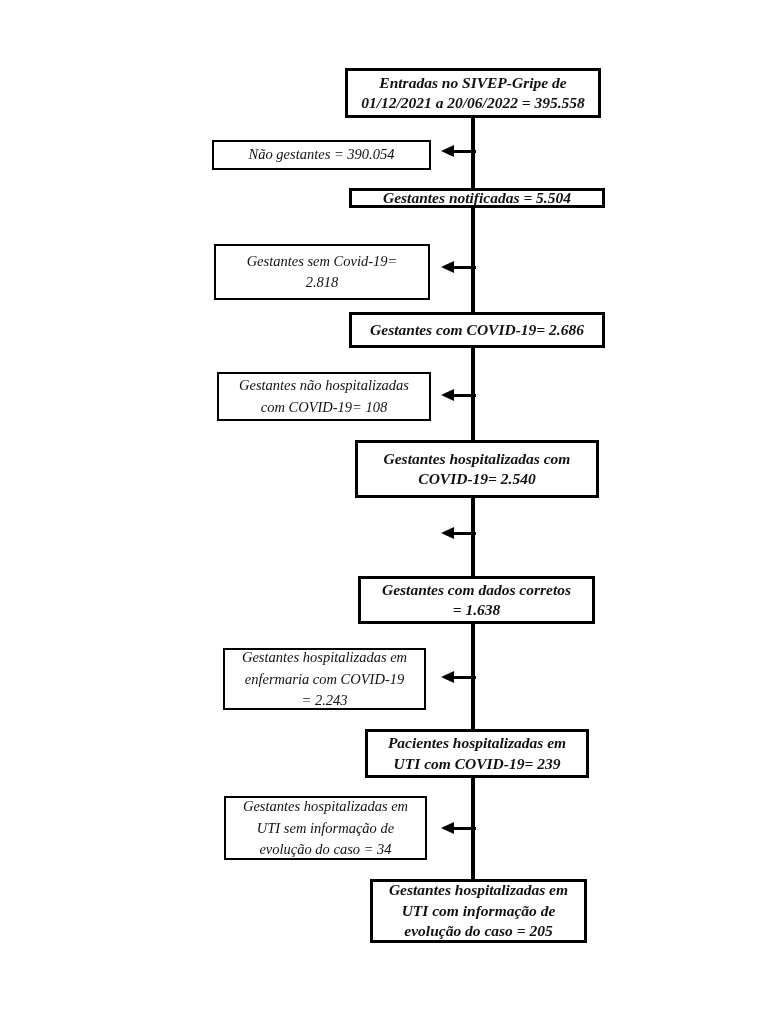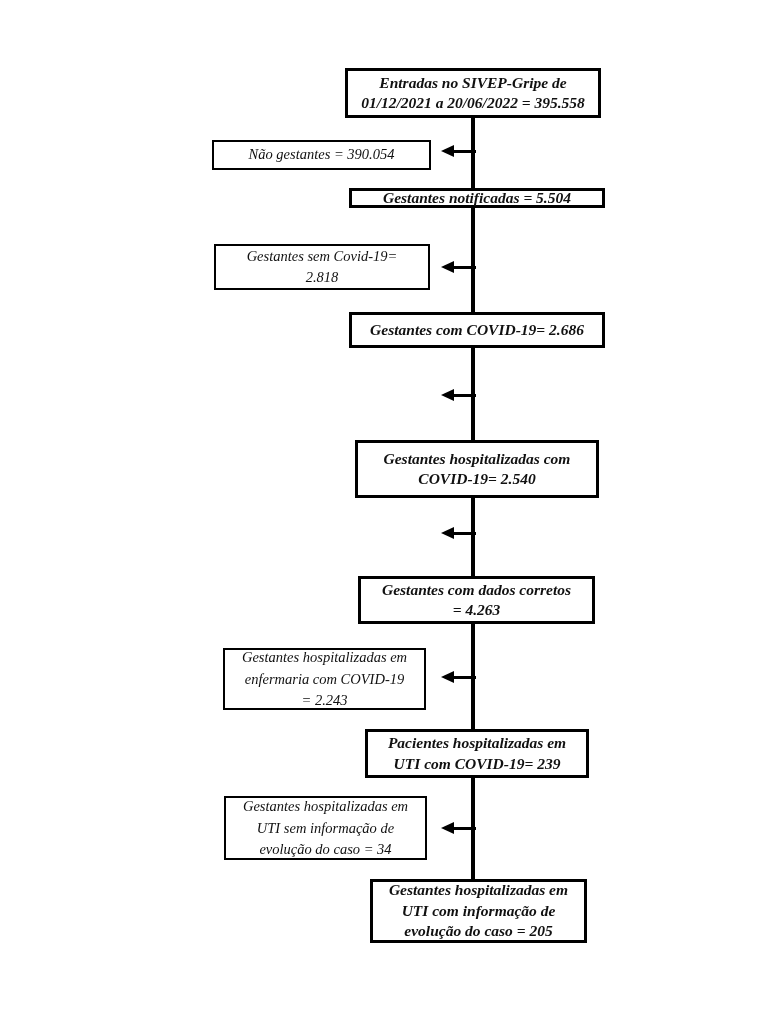"Gestantes sem Covid-19=" div.box { height: 46px -> 56px }
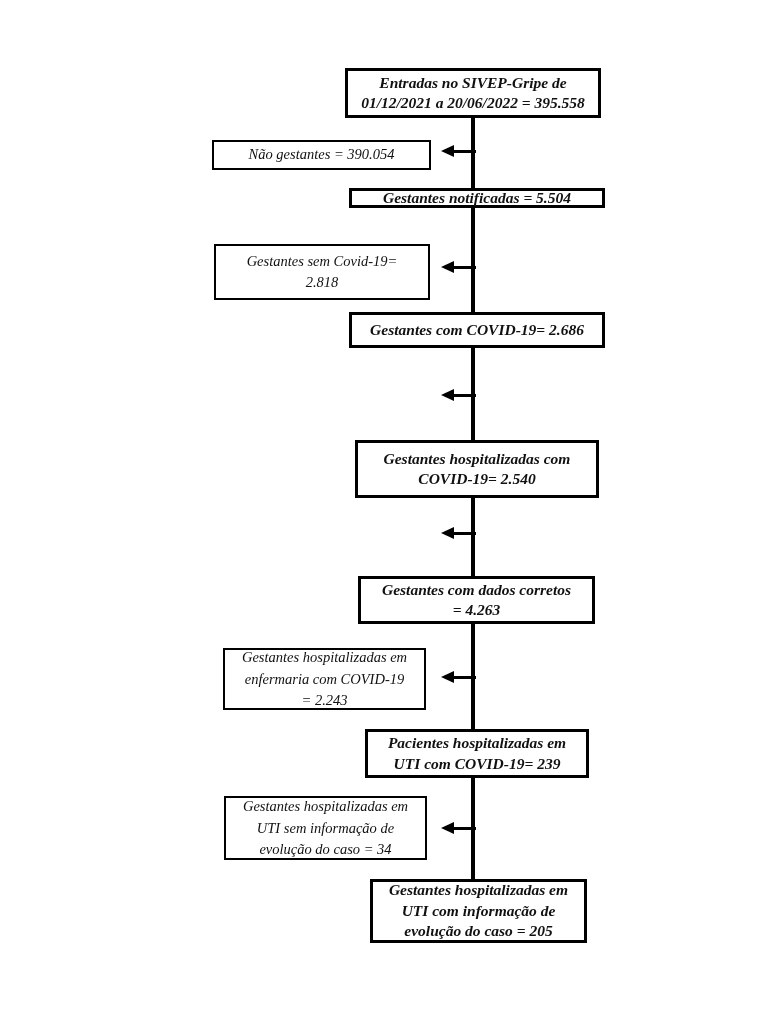"Gestantes não hospitalizadas" div.box { html: none -> <div> <span>Gestantes não hospitalizadas com COVID-19= 108</span> </div> }
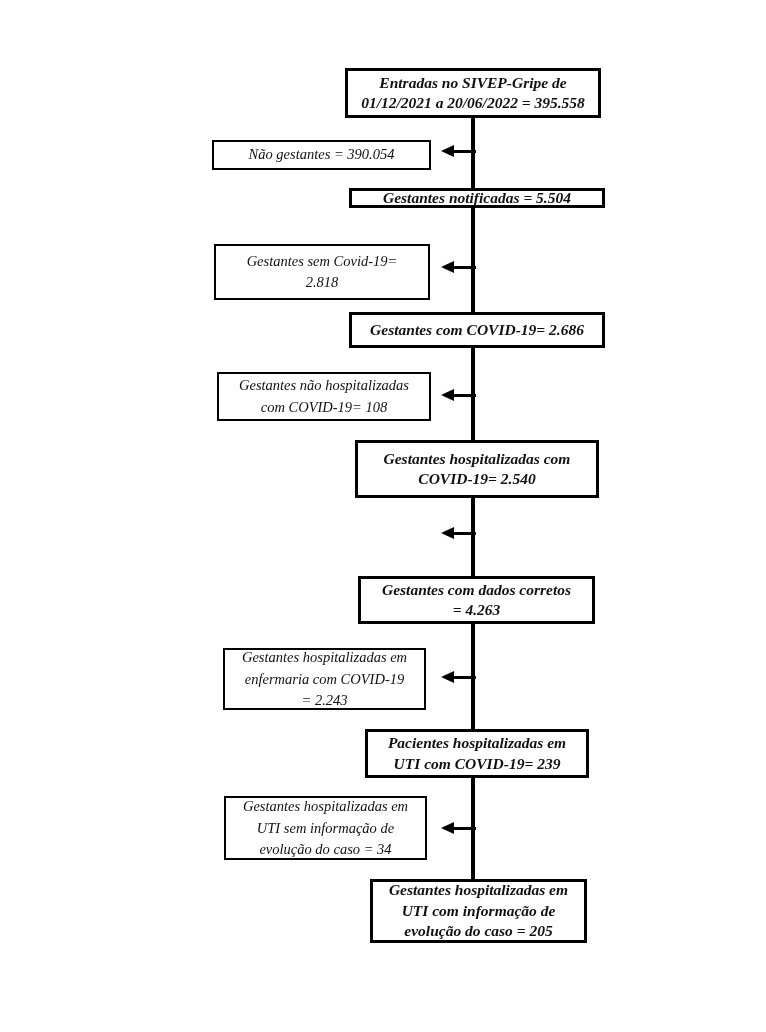"Gestantes com dados corretos" span.box-text { text: 4.263 -> 1.638 }
